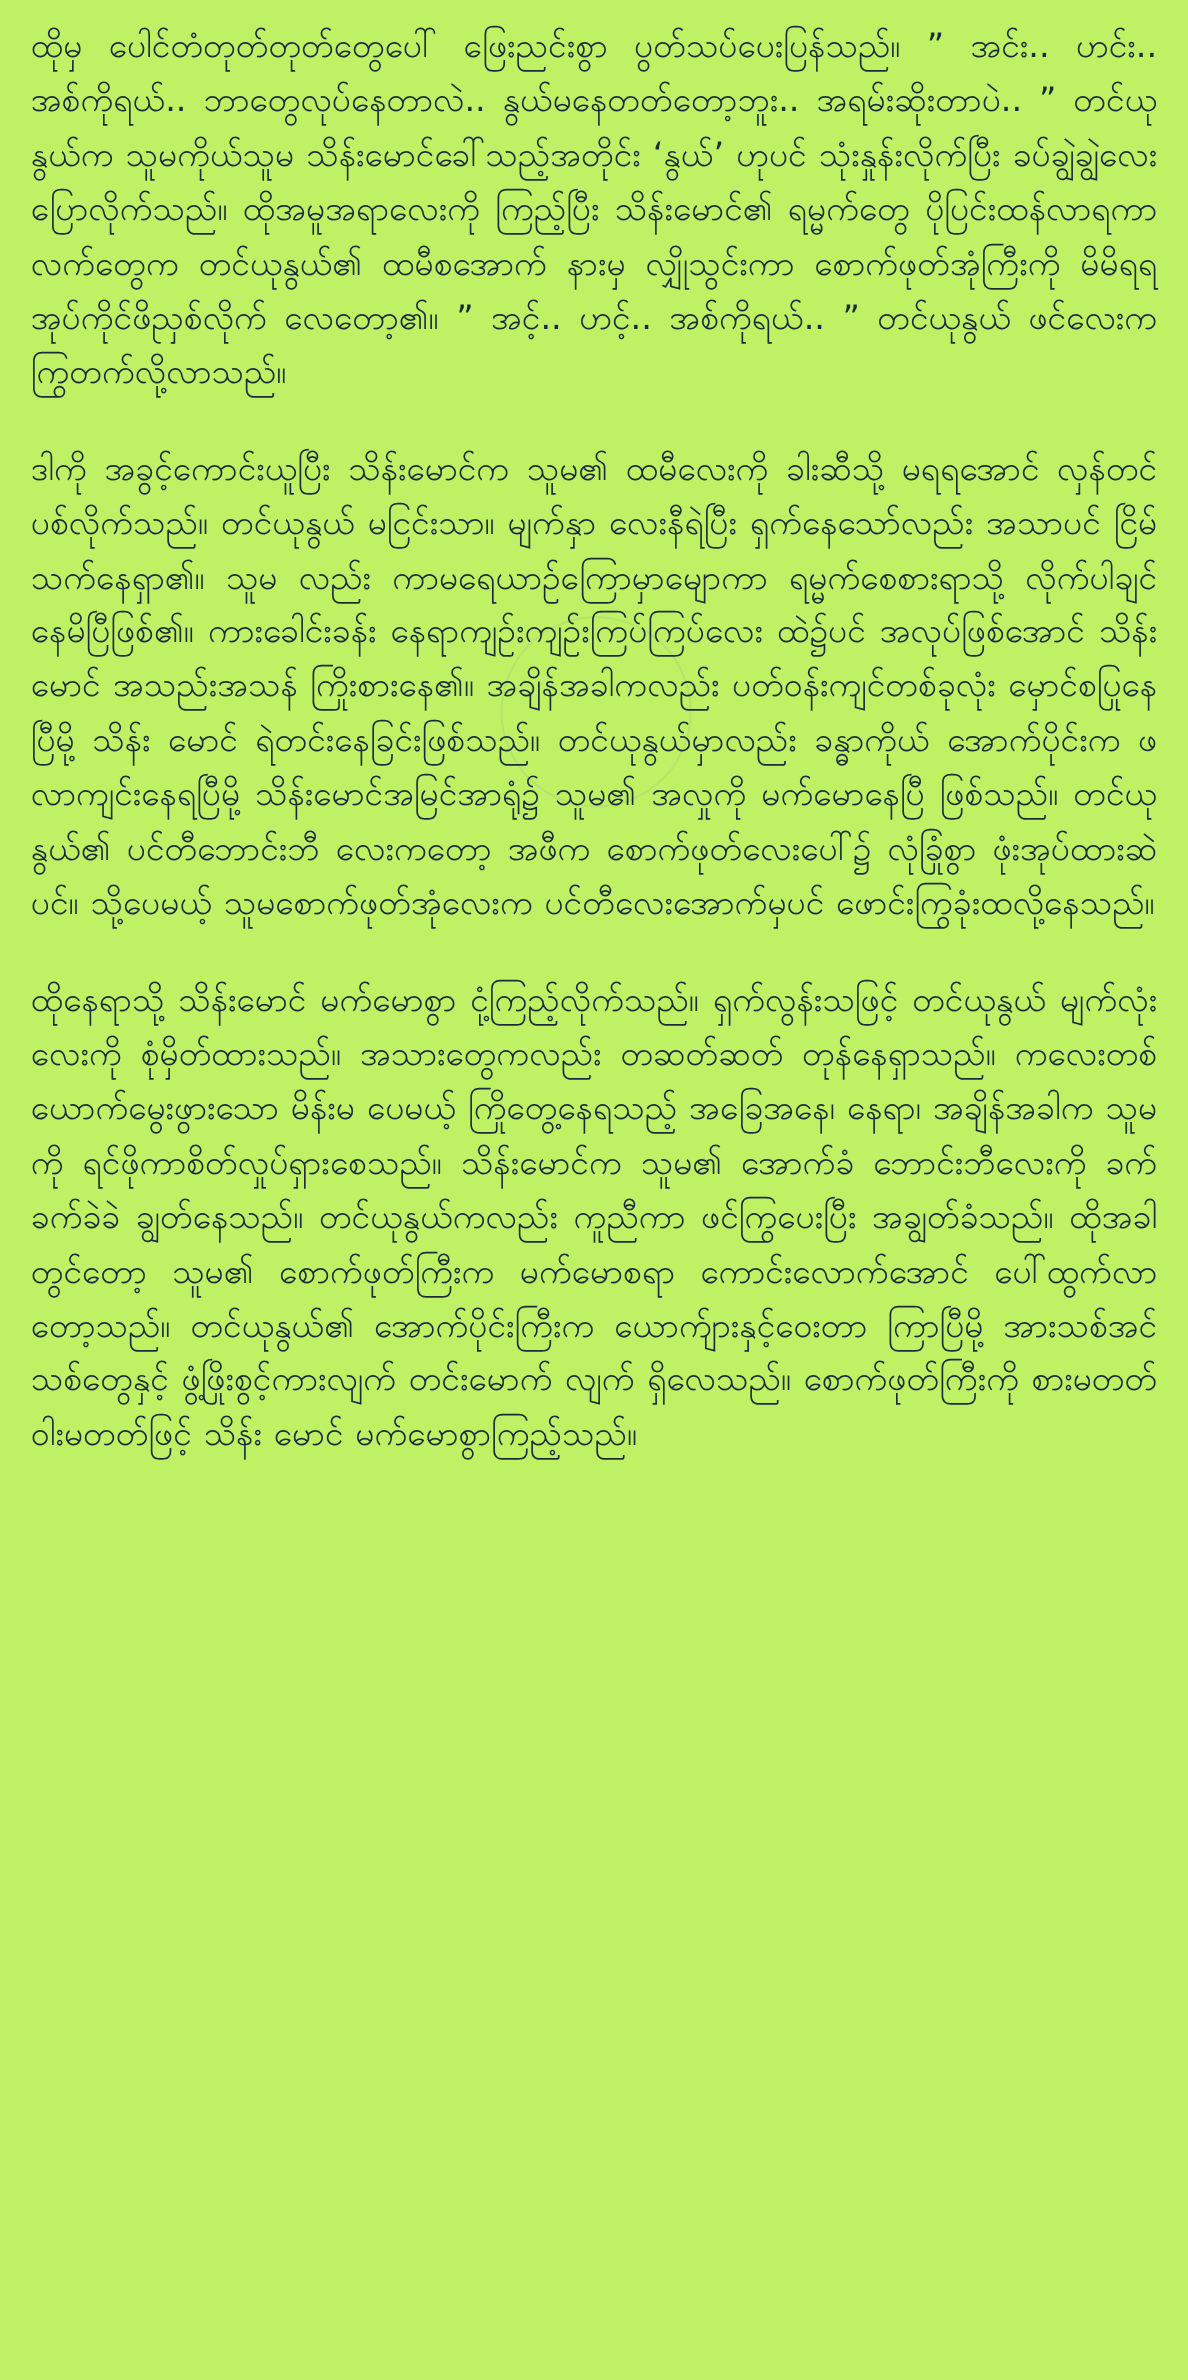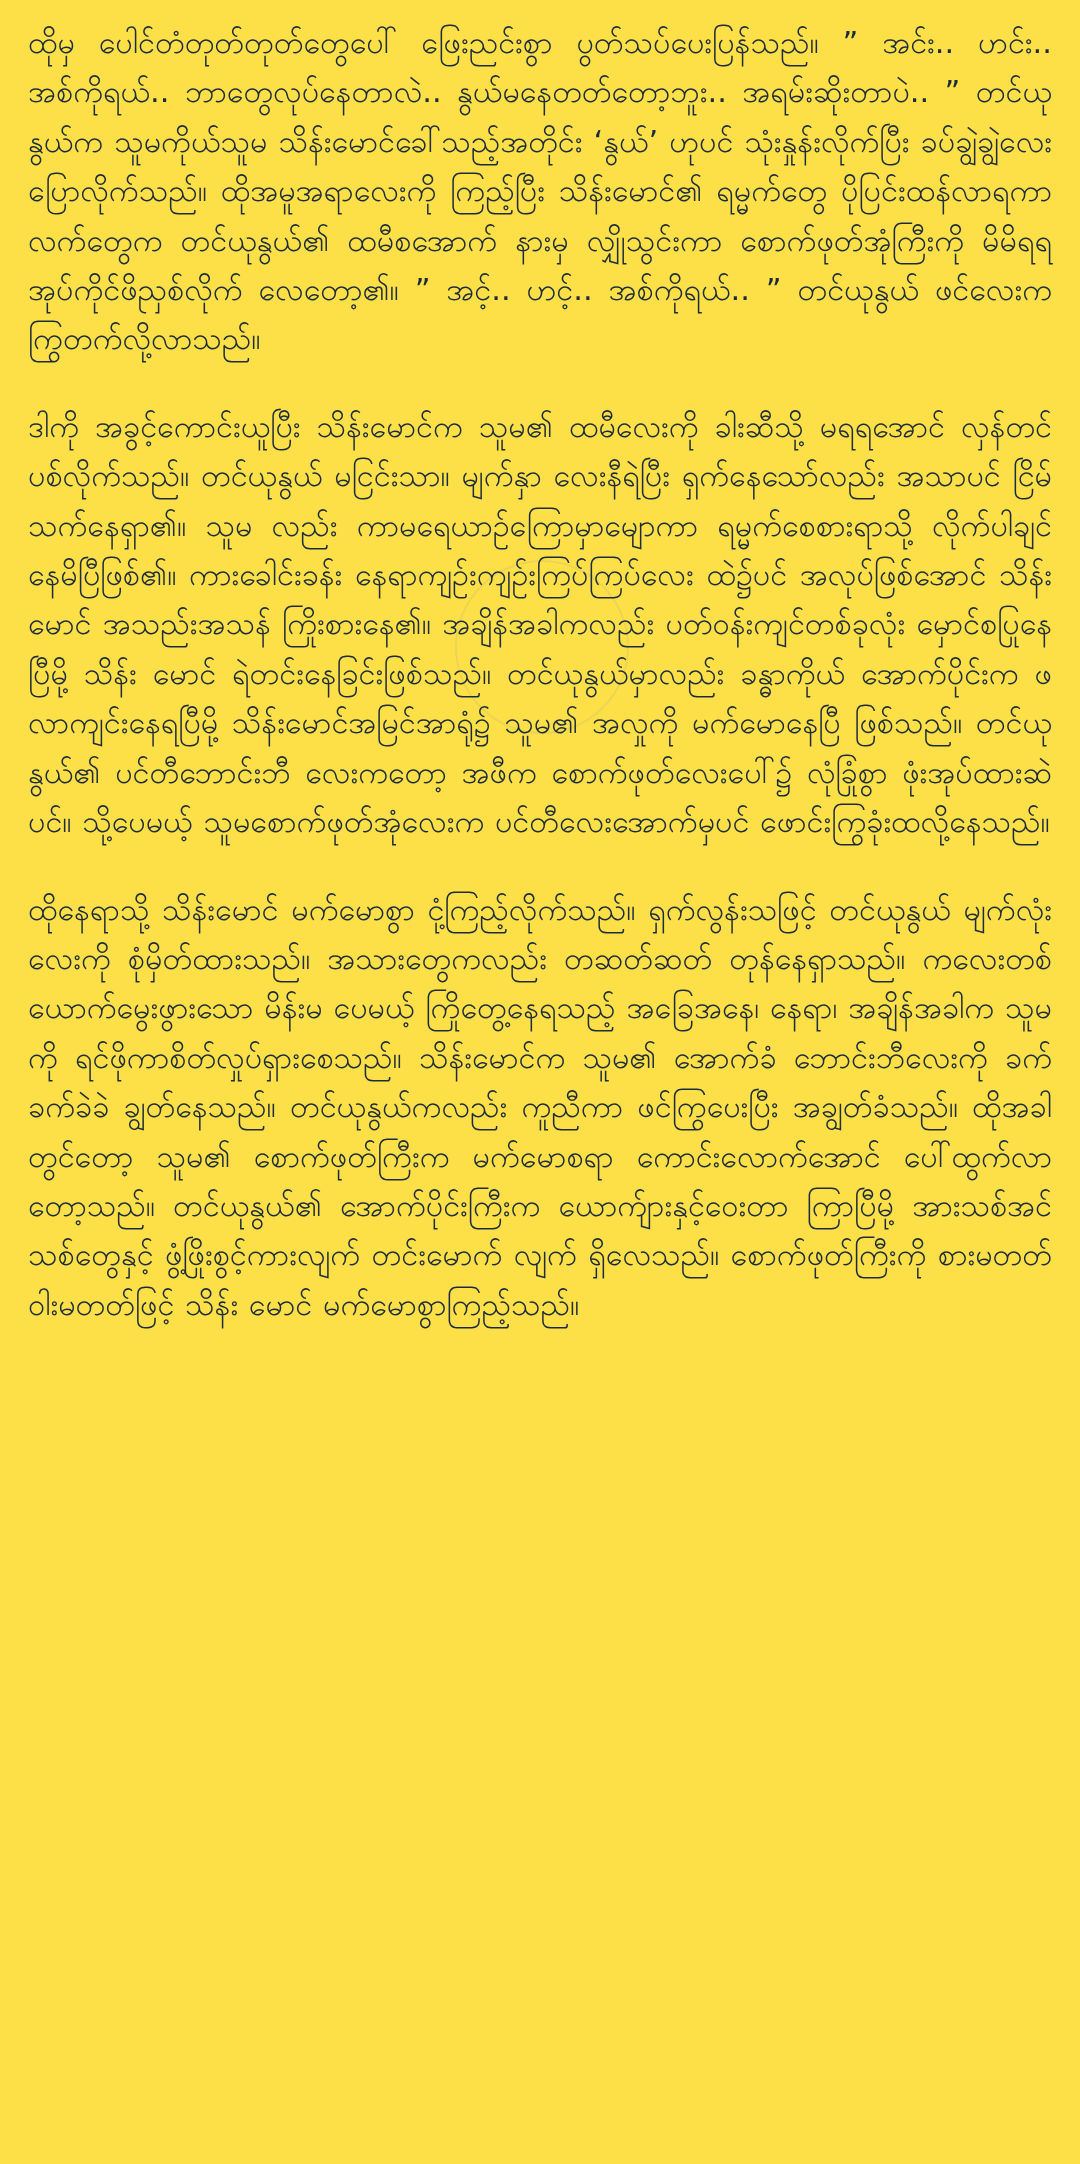"ထိုမှ ပေါင်တံတုတ်တုတ်တွေပေါ် ဖြေးညင်းစွာ" .page { background: #fde047 -> #bef264 }
